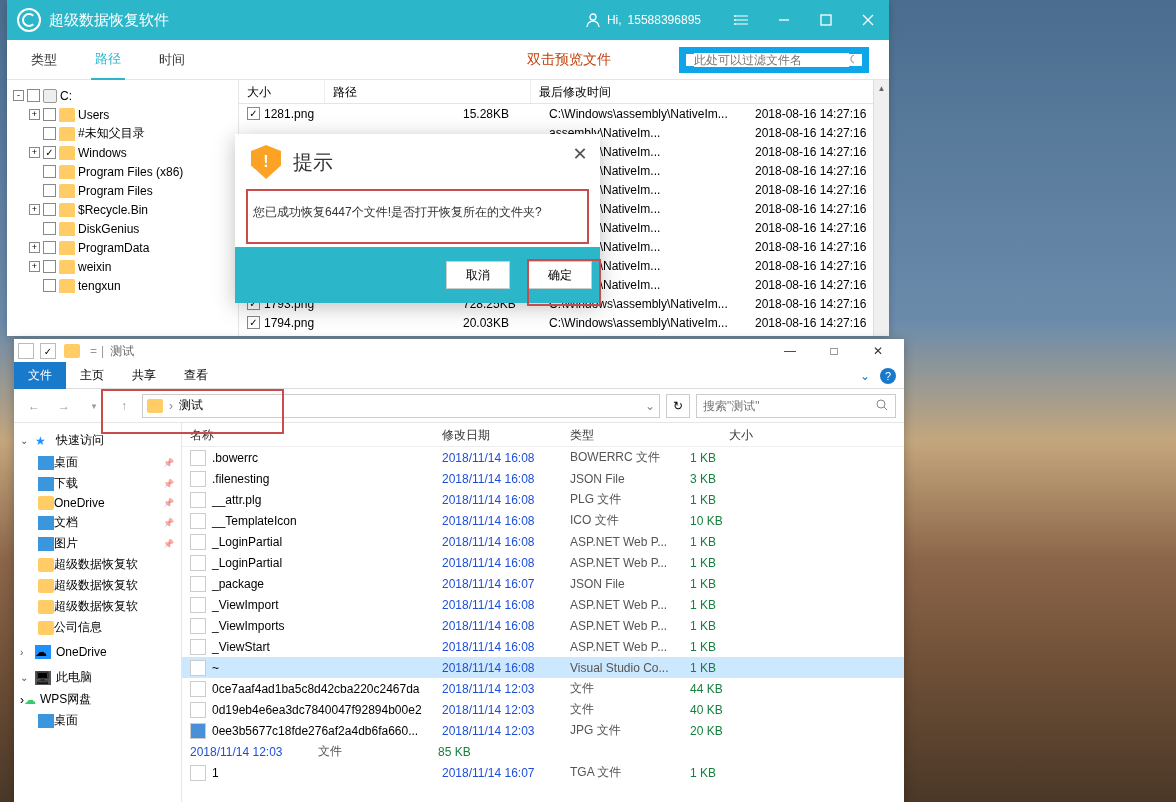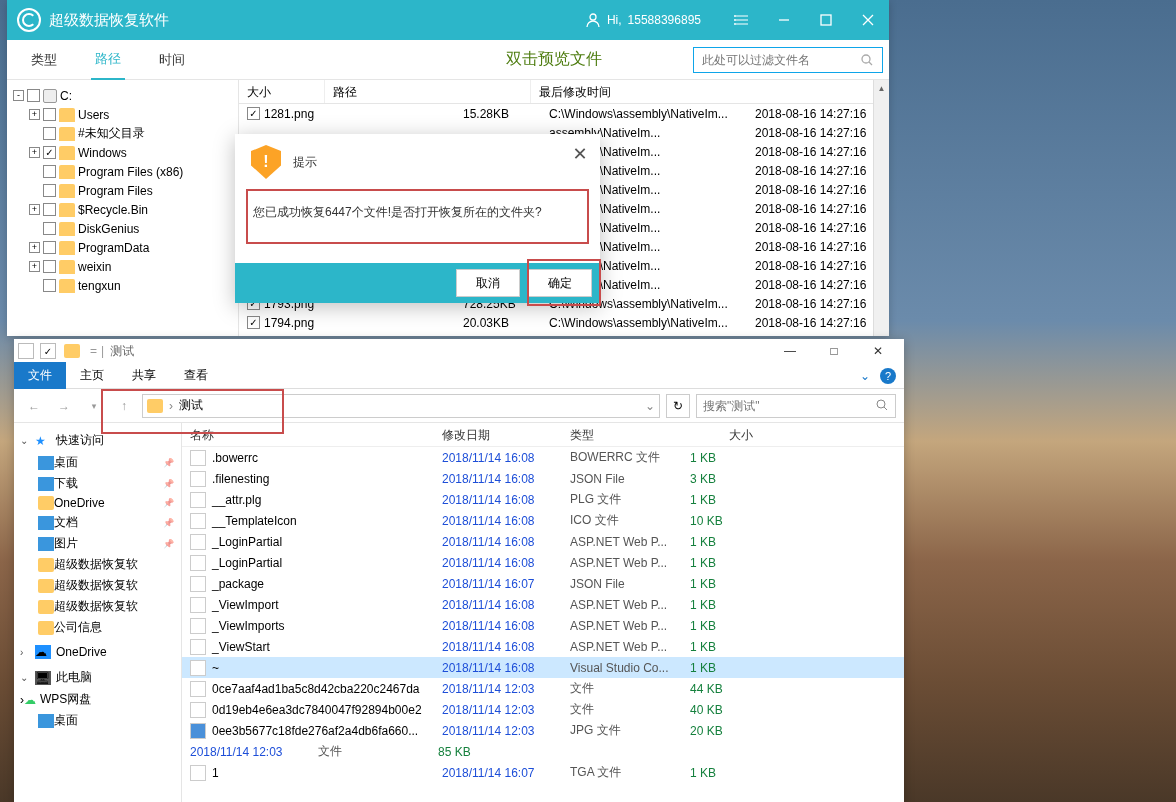"双击预览文件" .app1-preview { color: #4d7c0f -> #c2410c; font-size: 16px -> 14px; left: 499px -> 520px }
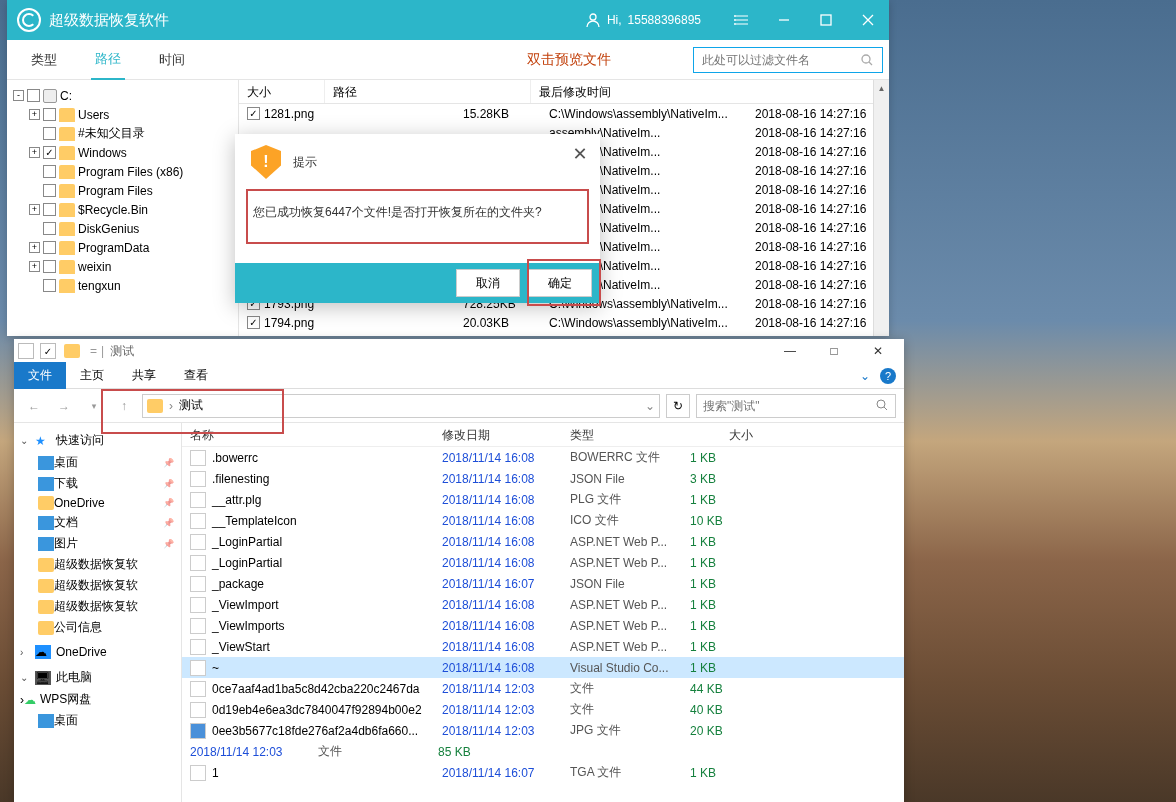"此处可以过滤文件名" .app1-filter { border: 1px solid #0ea5e9 -> 7px solid #0ea5e9; right: 6px -> 20px }
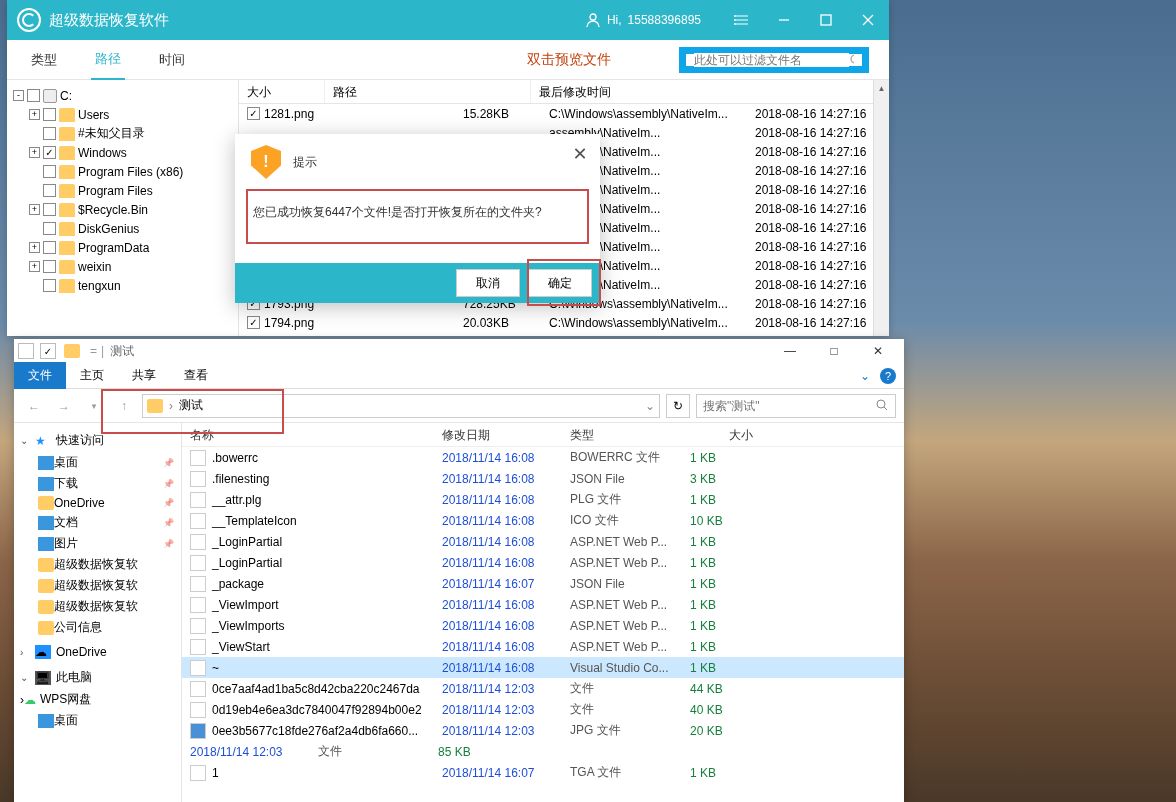"提示" .dialog-title { font-size: 12px -> 20px }
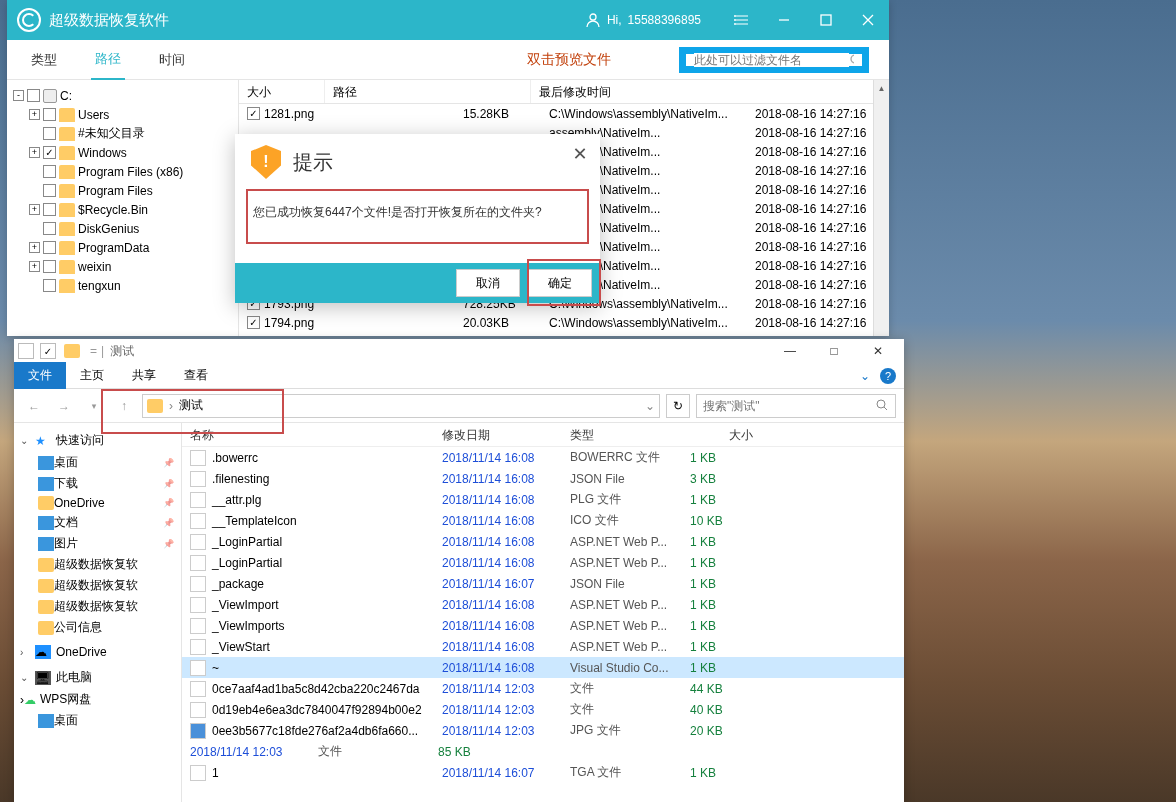"取消" .dialog-foot { gap: 0 -> 10px; height: 40px -> 56px }
